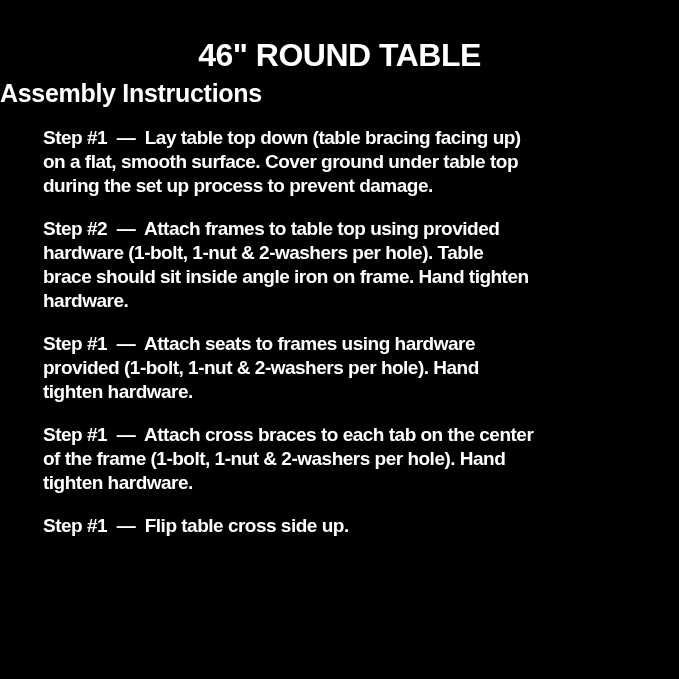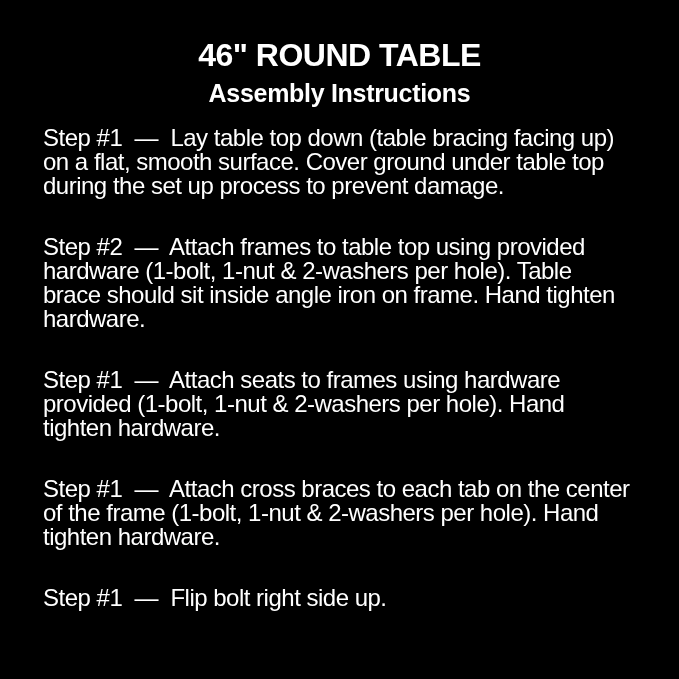"Assembly Instructions" .subtitle { text-align: center -> none }
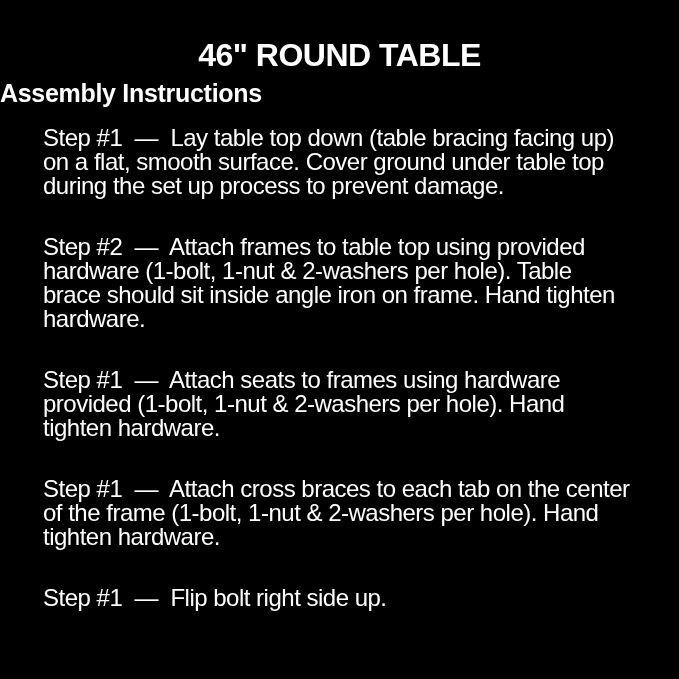"Step #1 — Lay table" .step { font-size: 24px -> 19px; font-weight: 400 -> 700 }
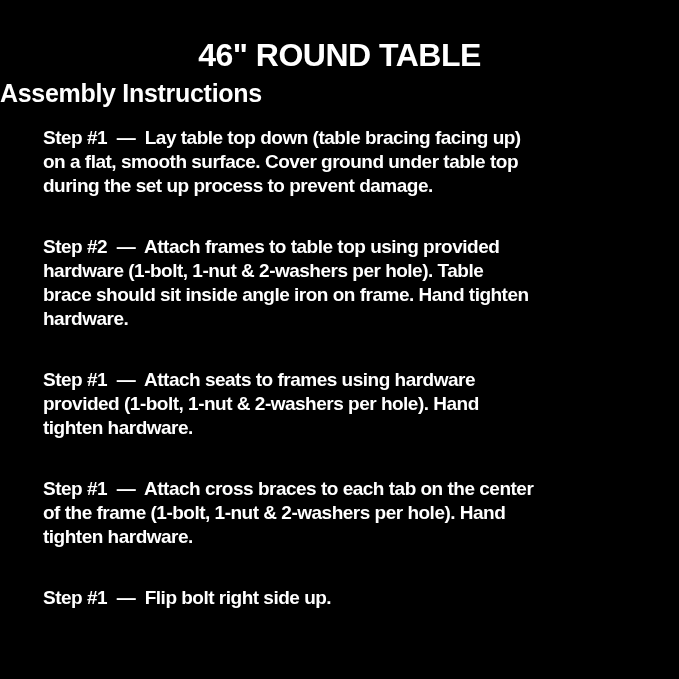"Step #2 — Attach frames" .step + .step { margin-top: 37px -> 19px }
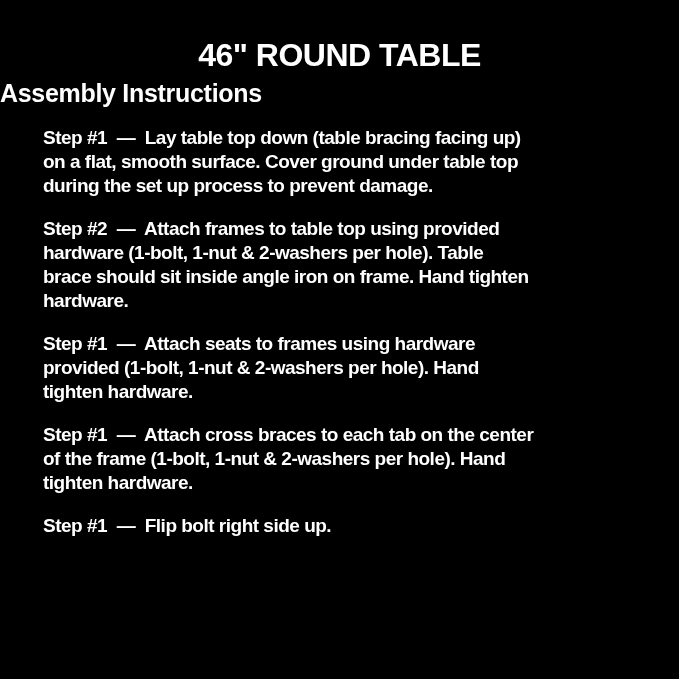"Flip bolt right side up." span { text: bolt right -> table cross }
